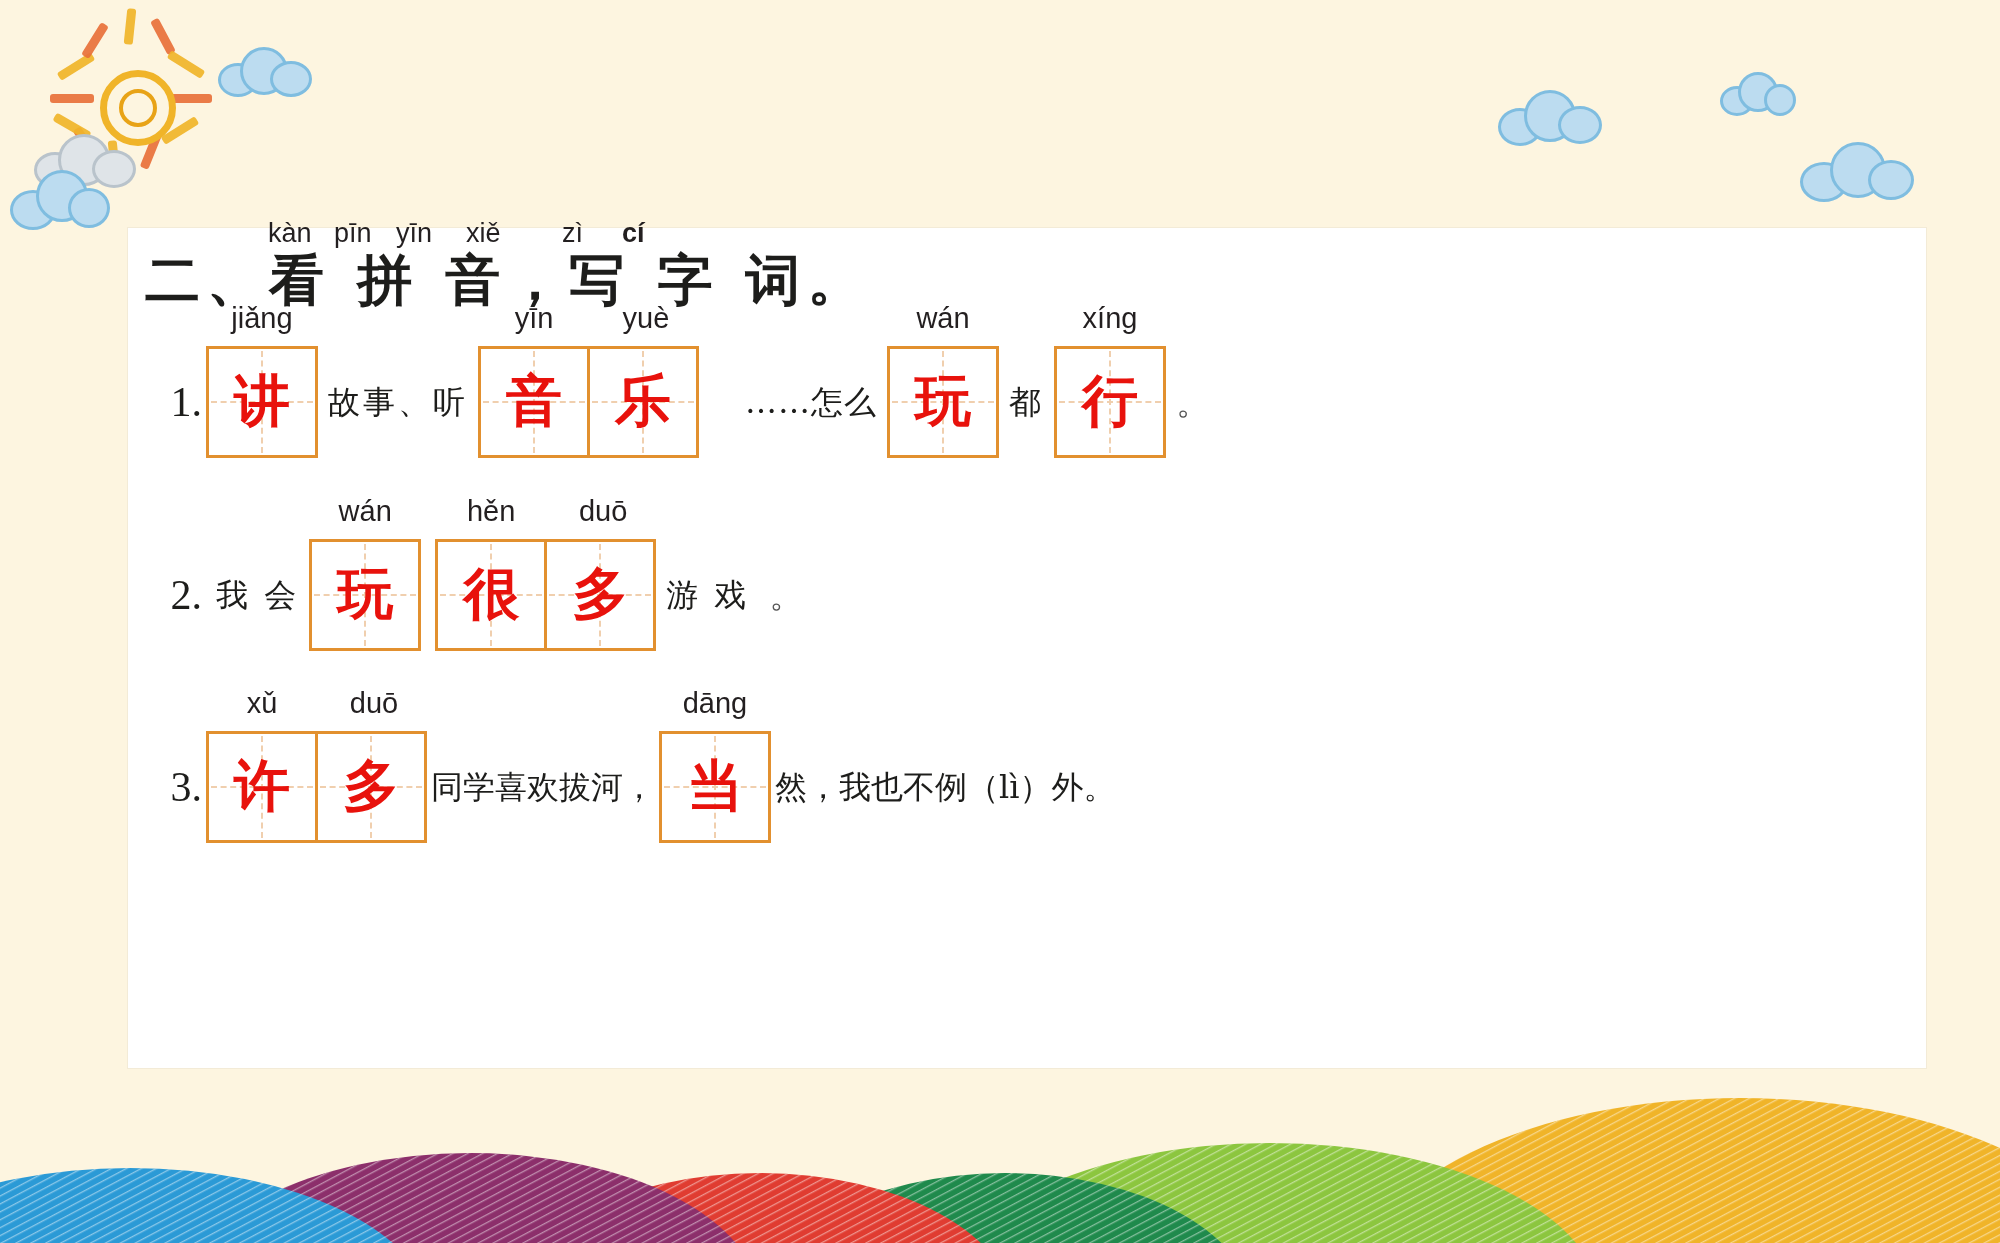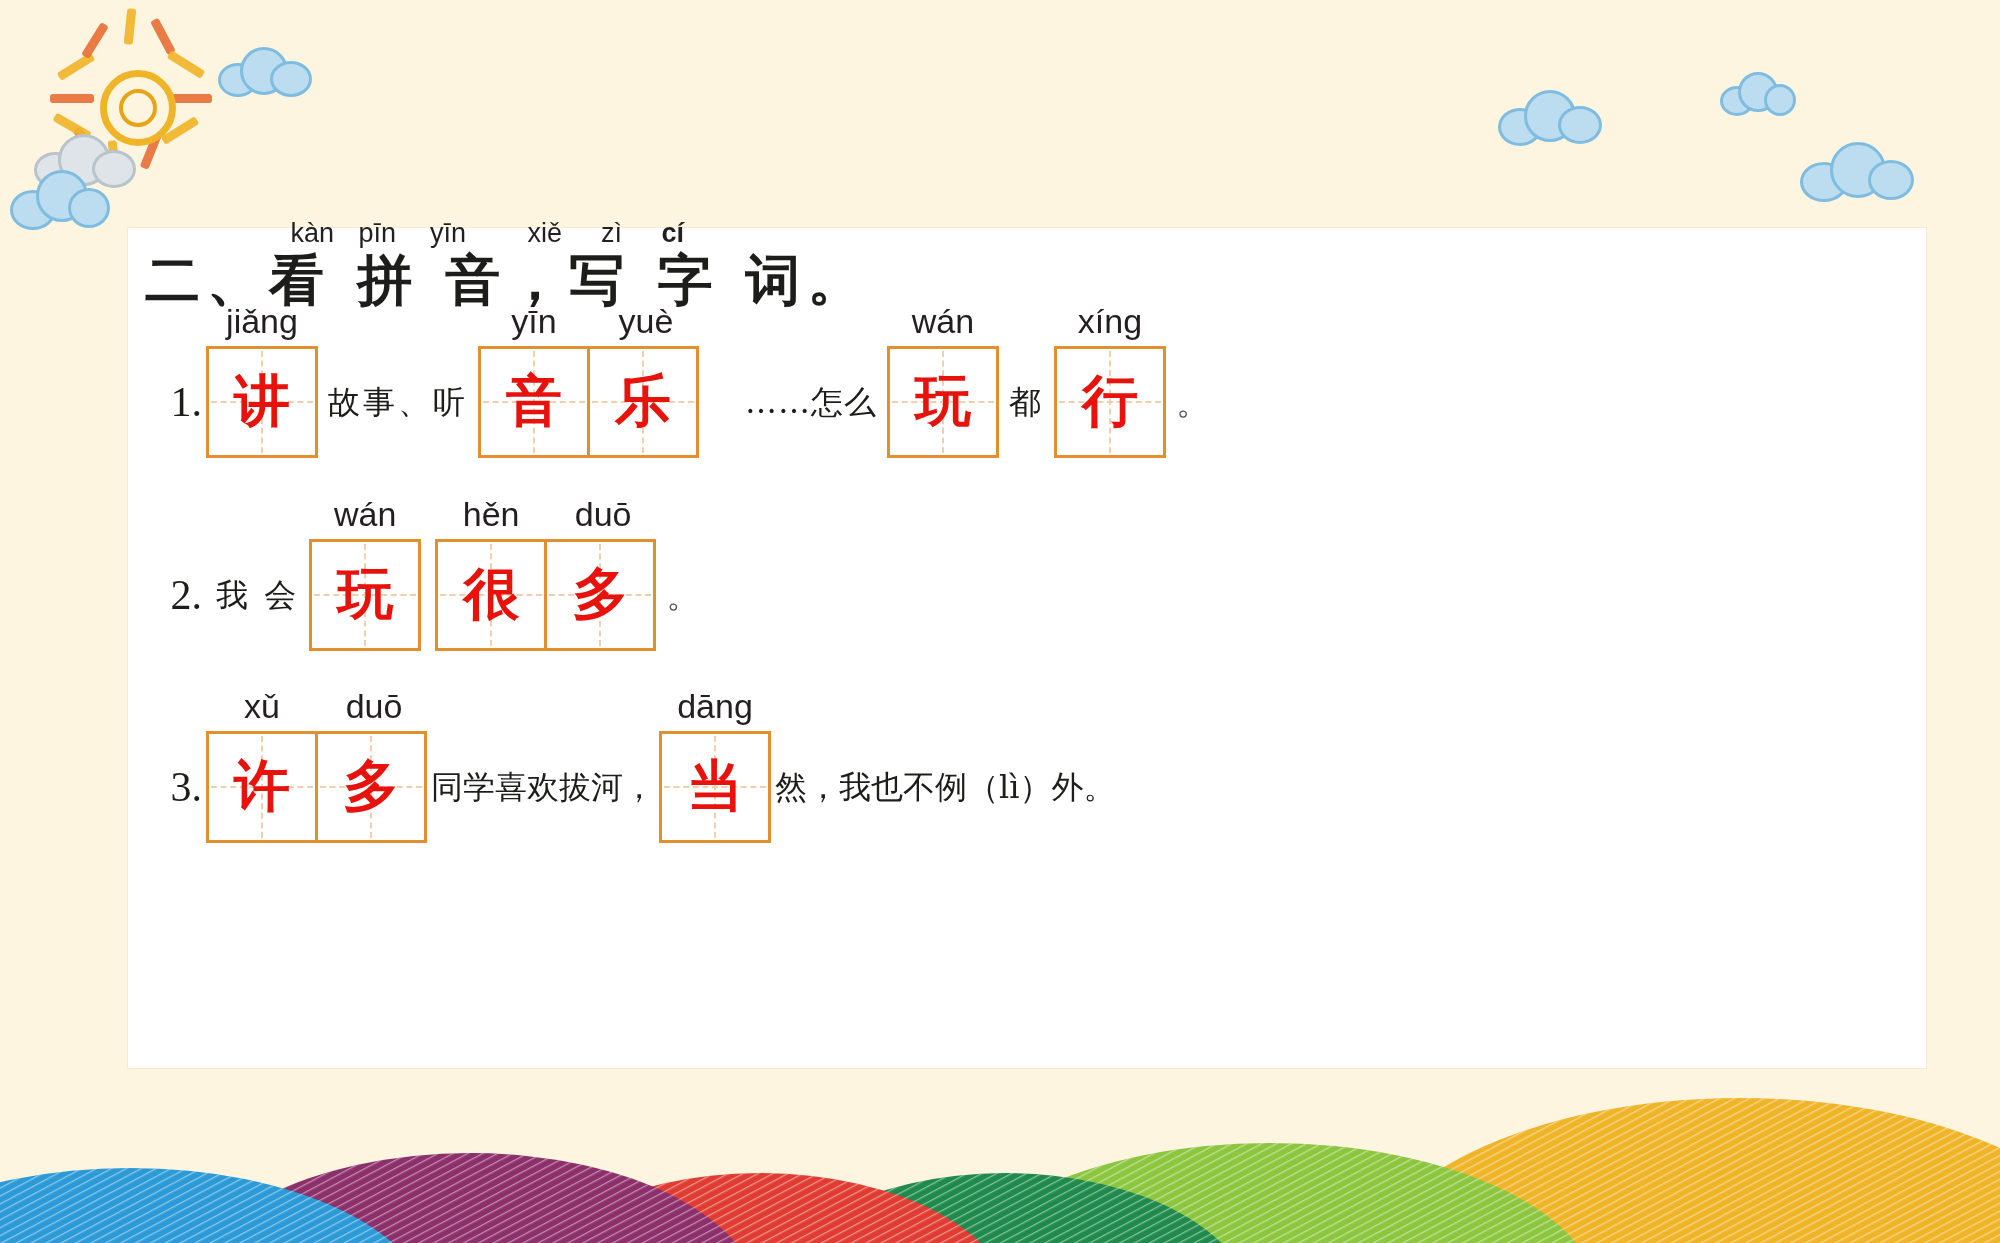"kàn" .heading-pinyin span { text-align: right -> left }
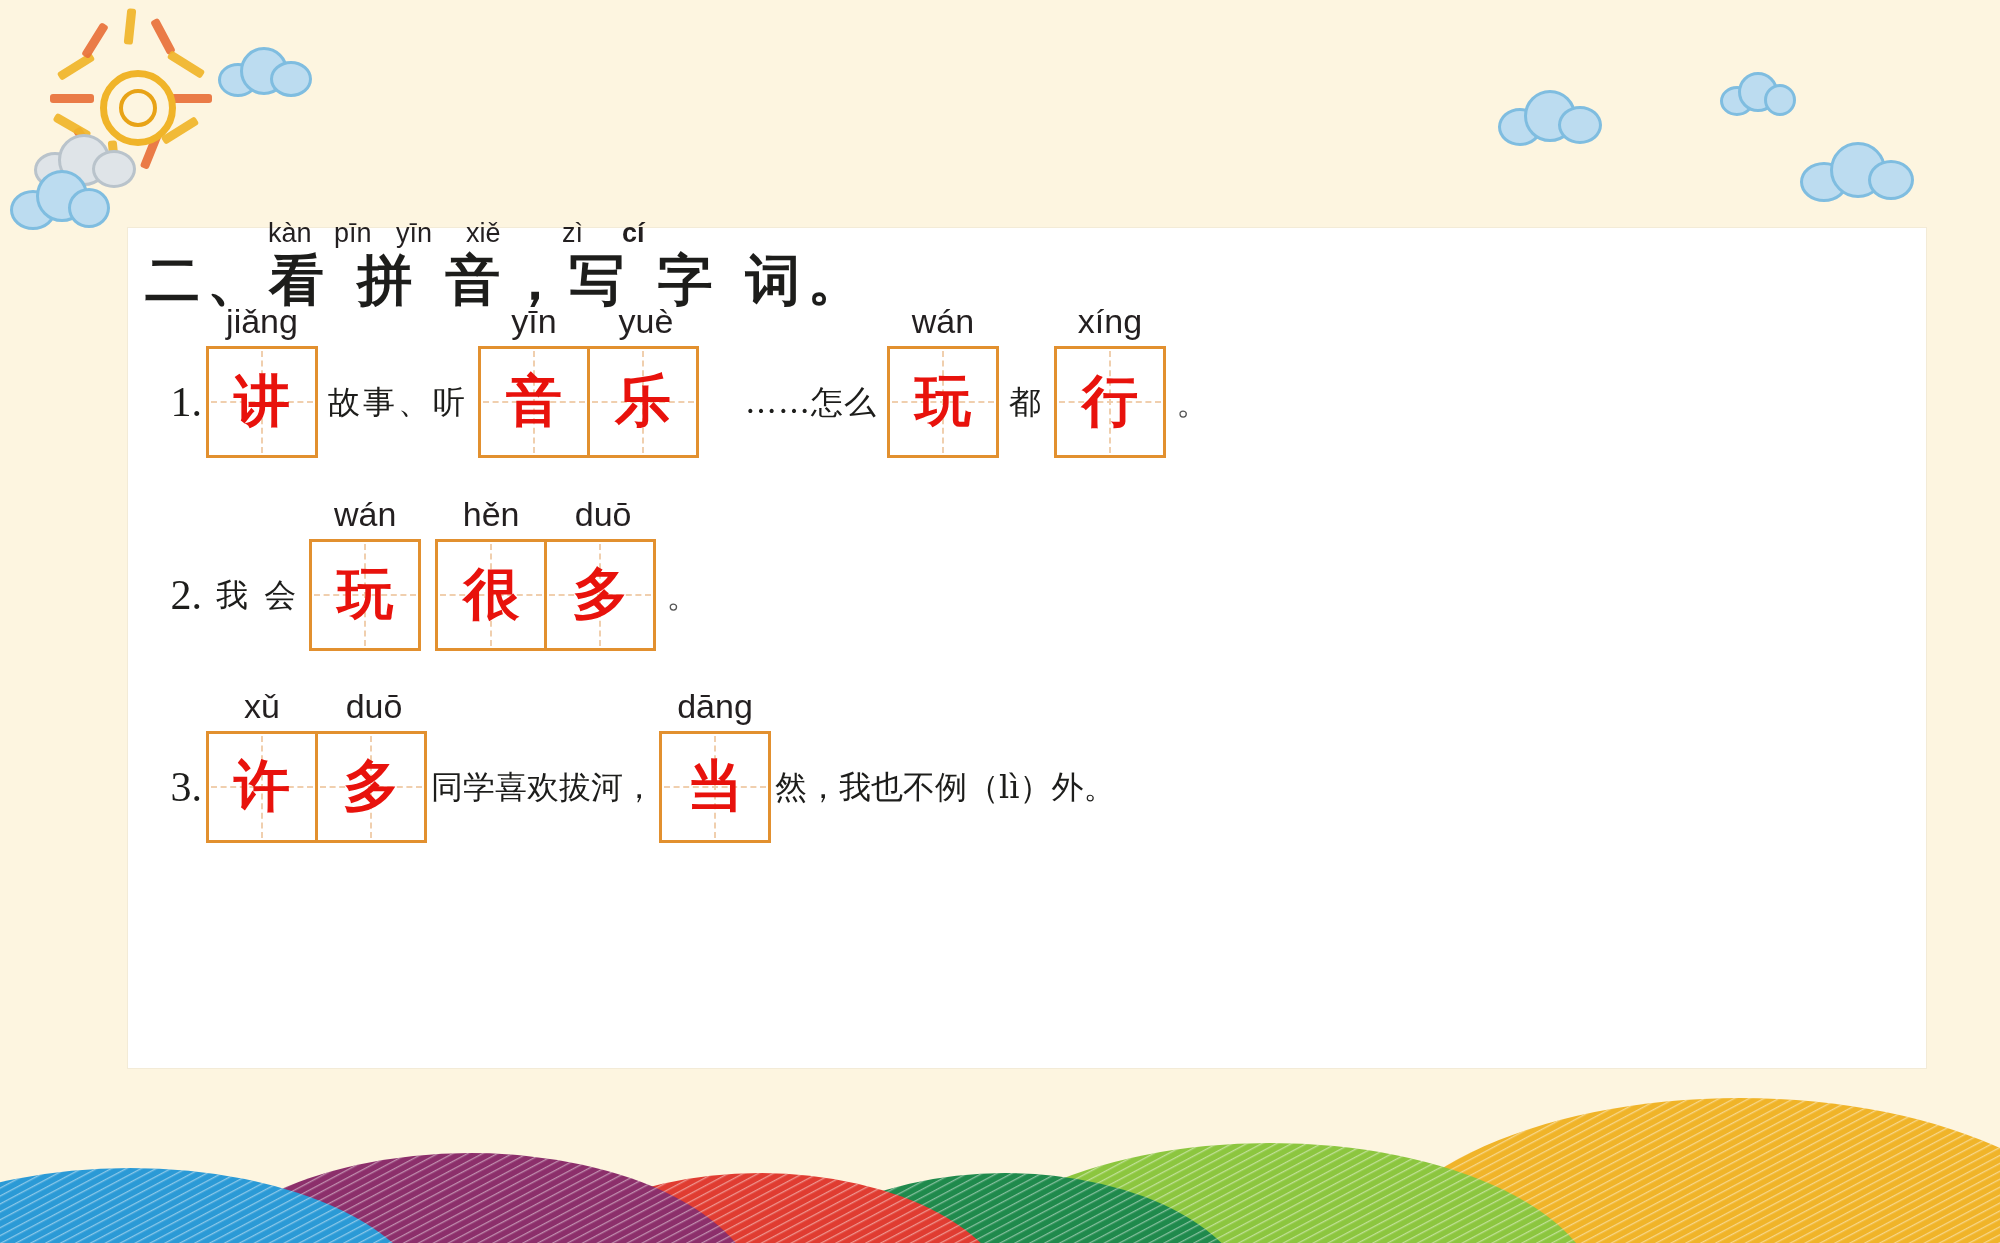"jiǎng" .pinyin-strip .py { font-size: 34px -> 29px }
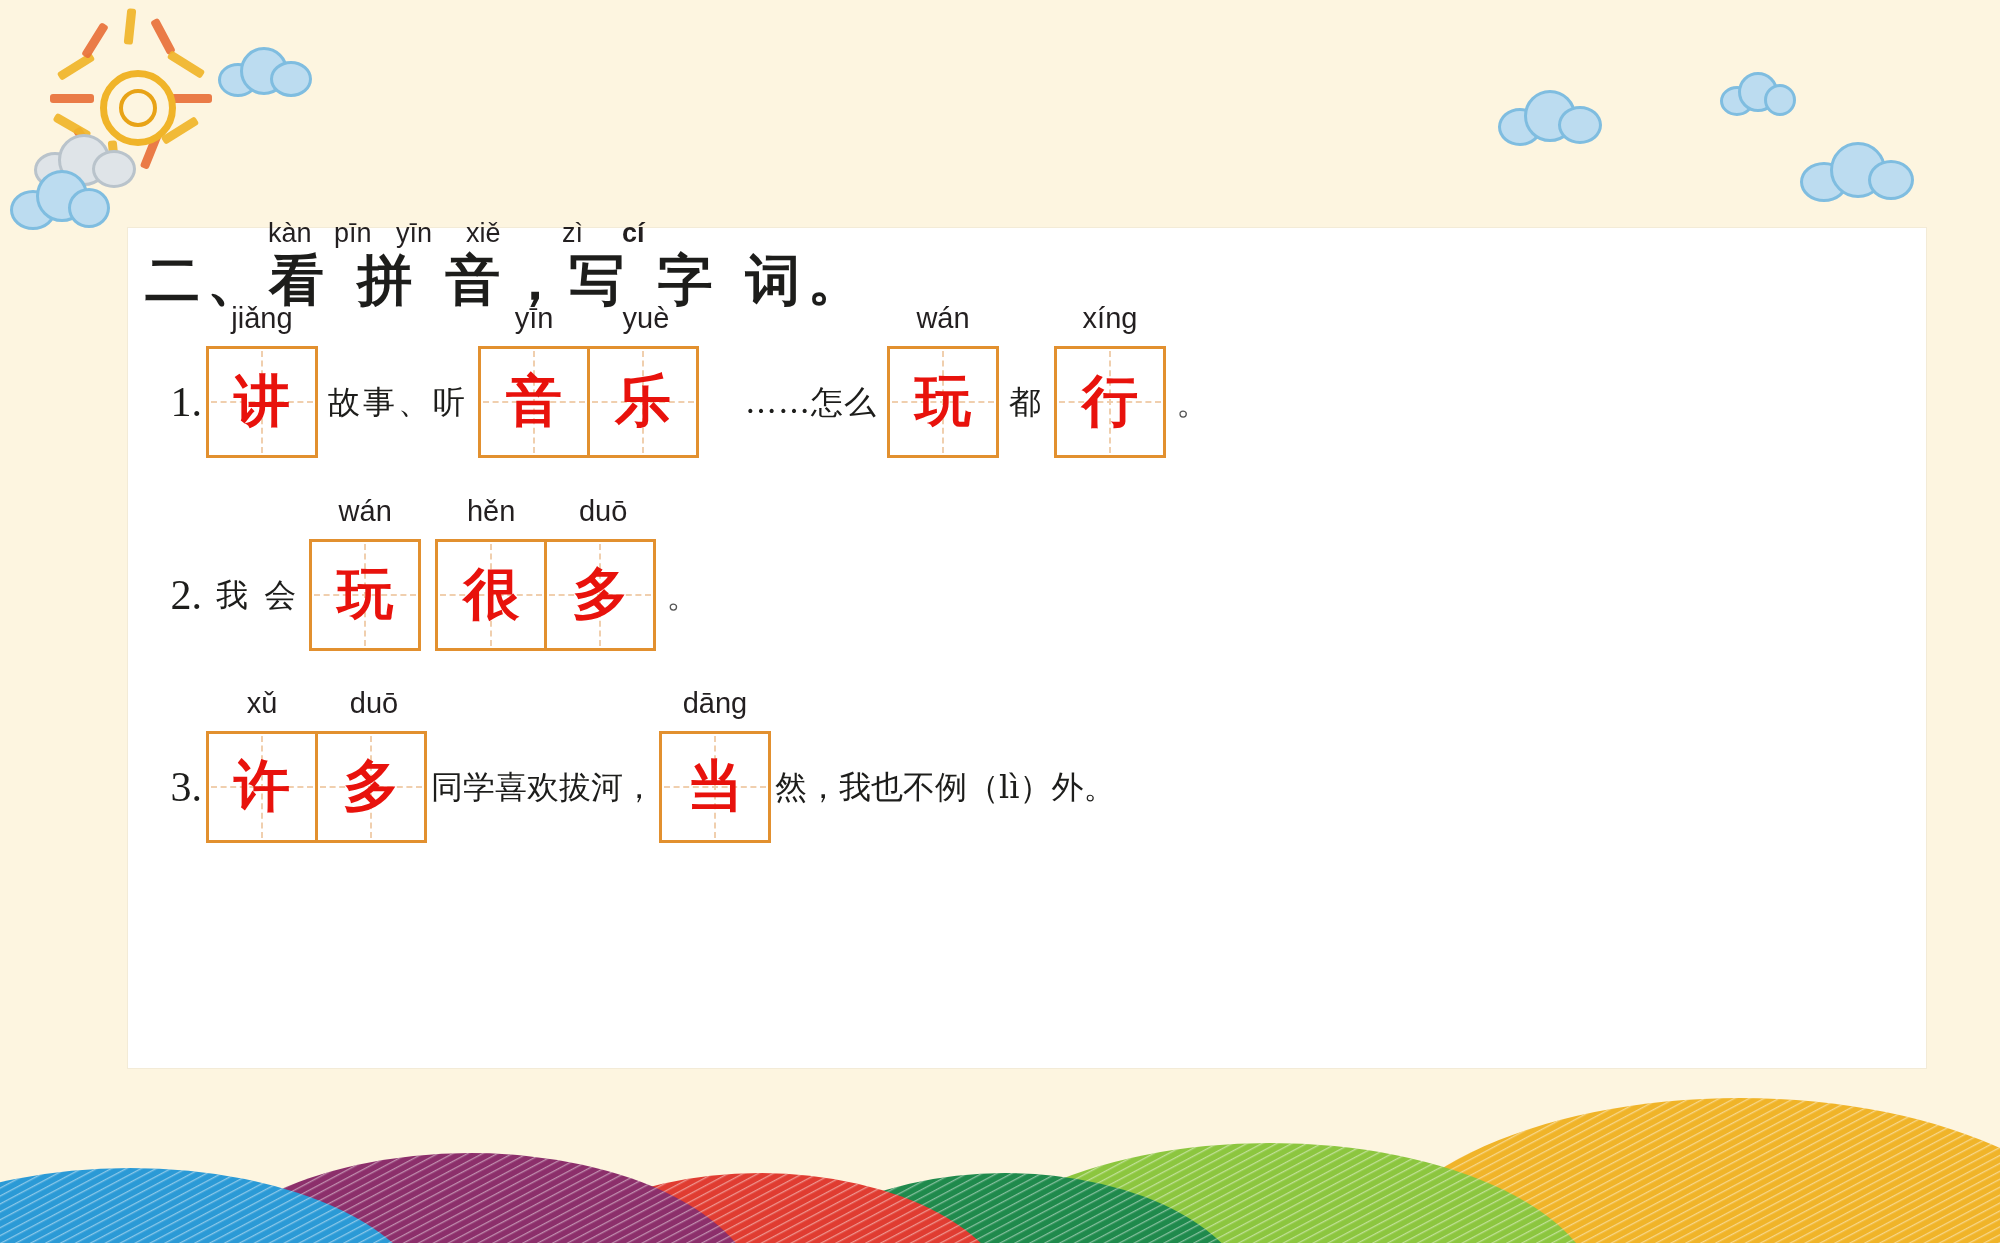"游 戏" div.han { html: none -> <div>游 戏</div> }
